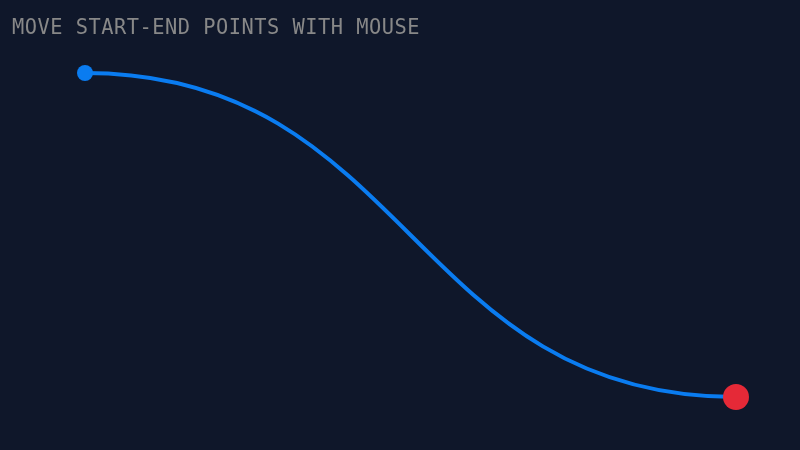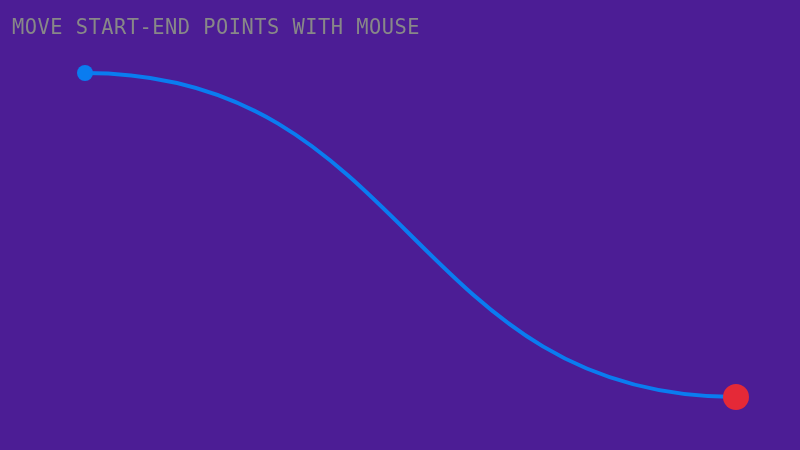"MOVE START-END POINTS WITH MOUSE" div { background: #4c1d95 -> #0f172a }
